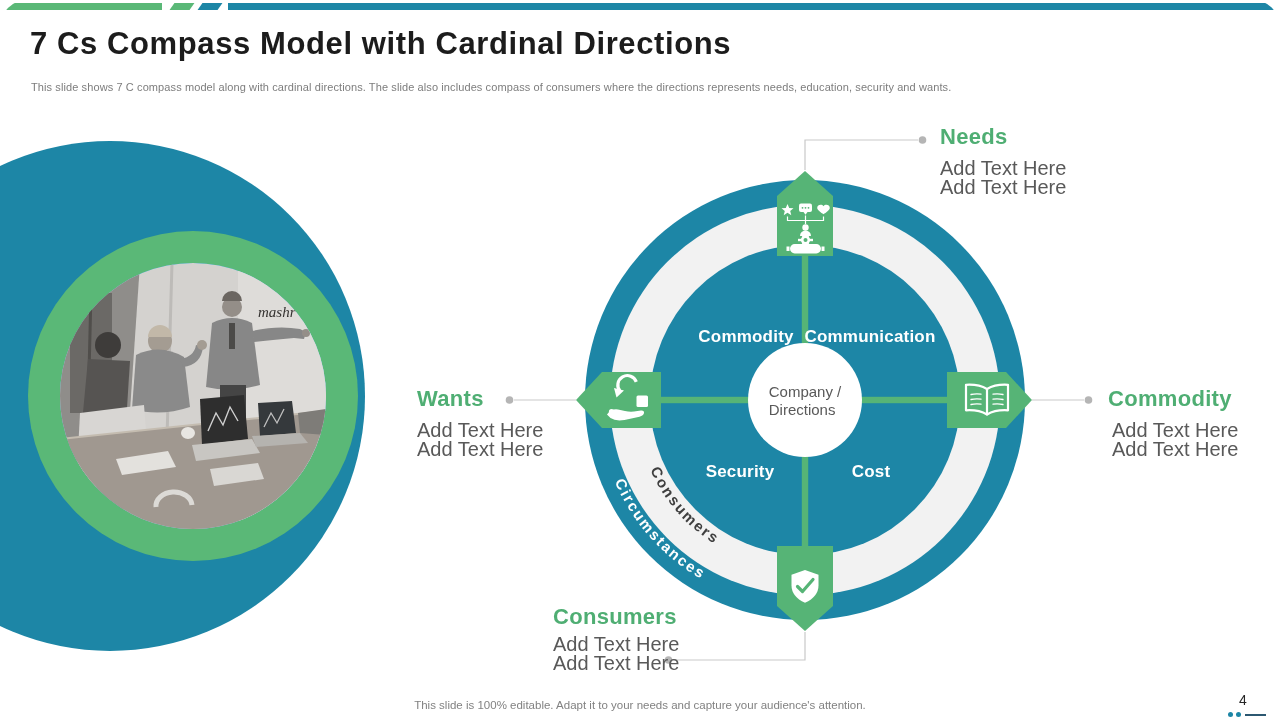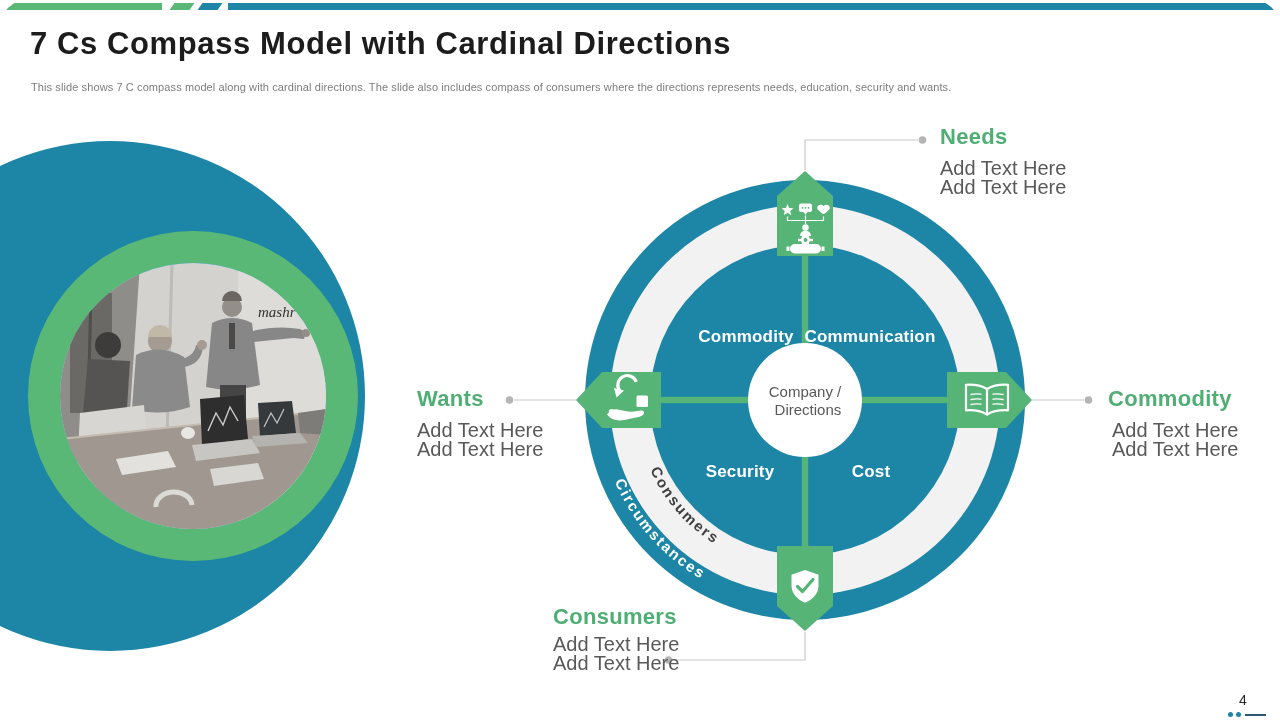"Company /" .center-label { text-align: right -> left }
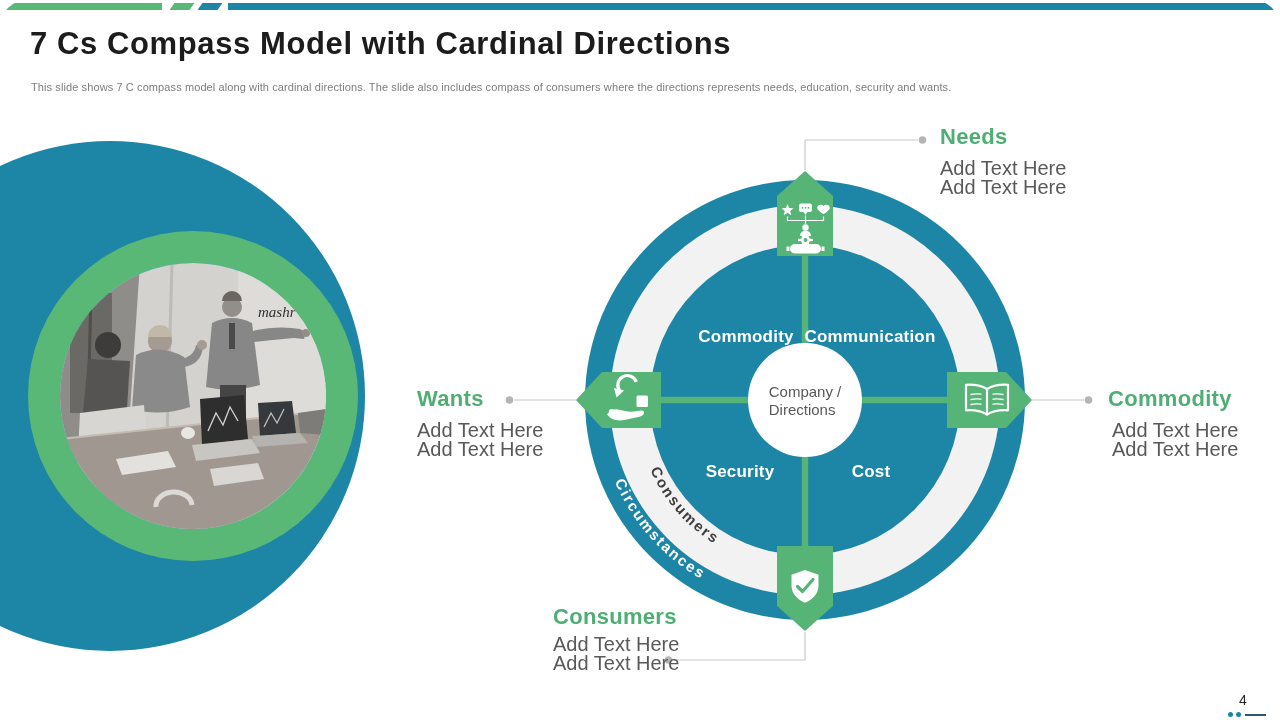"This slide is 100% editable." div.abs { html: none -> <div>This slide is 100% editable. Adapt it to your needs and capture your audience's attention.</div> }
